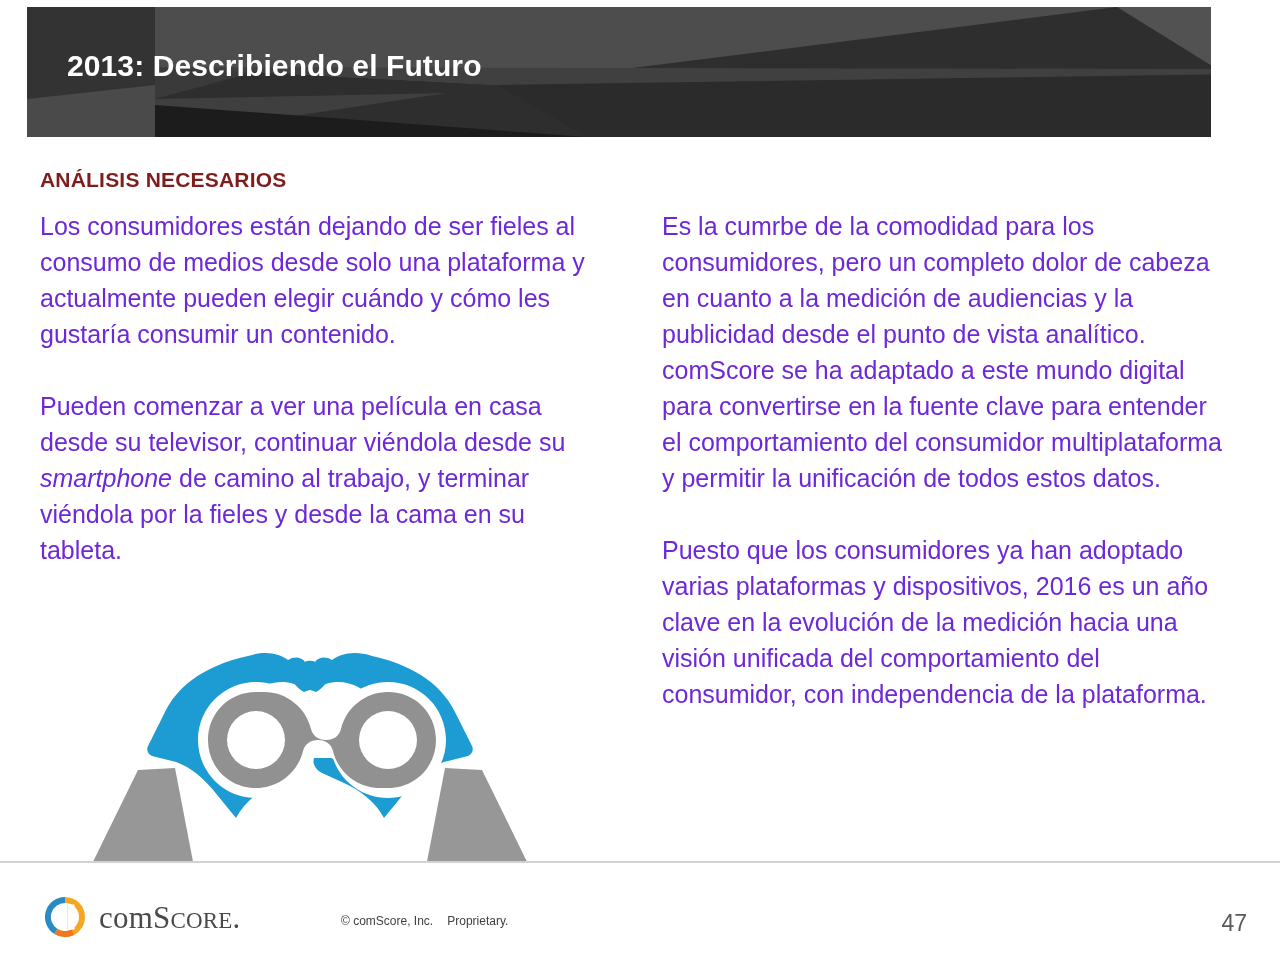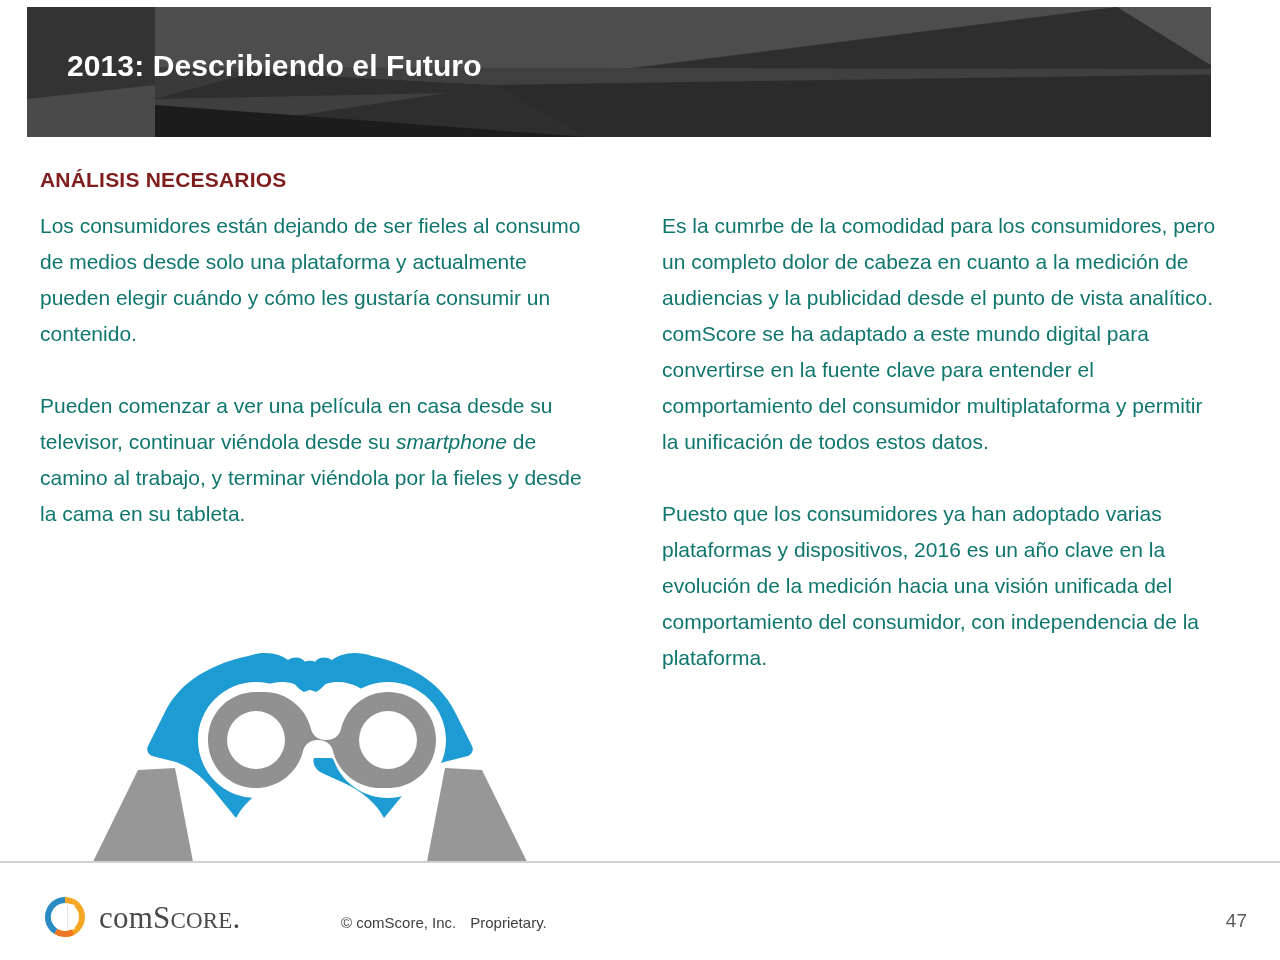"Los consumidores están dejando de" .col { color: #0f766e -> #6d28d9; font-size: 21px -> 25px }
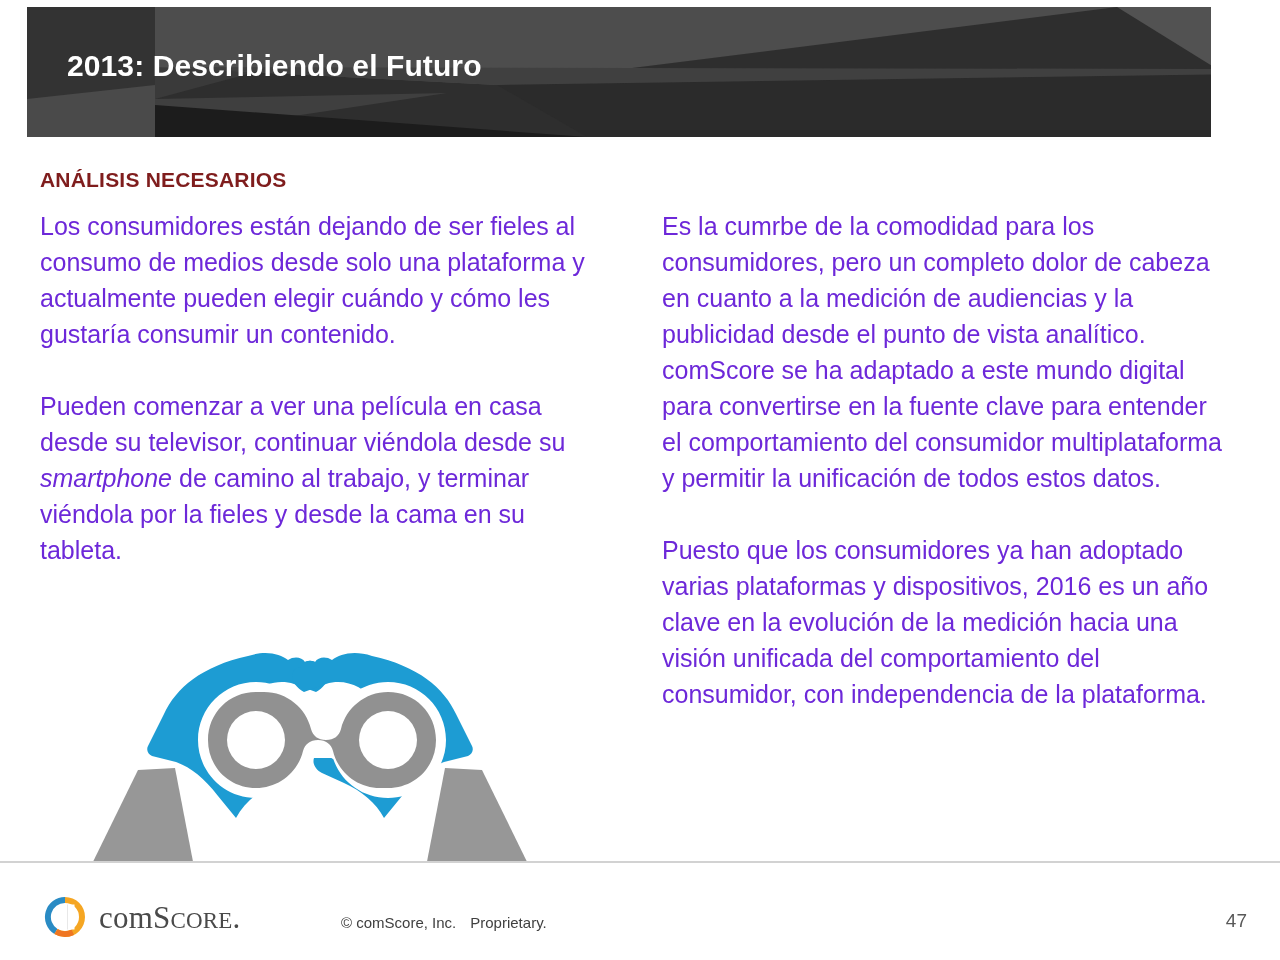"© comScore, Inc. Proprietary." .footer-note { font-size: 15px -> 12px }
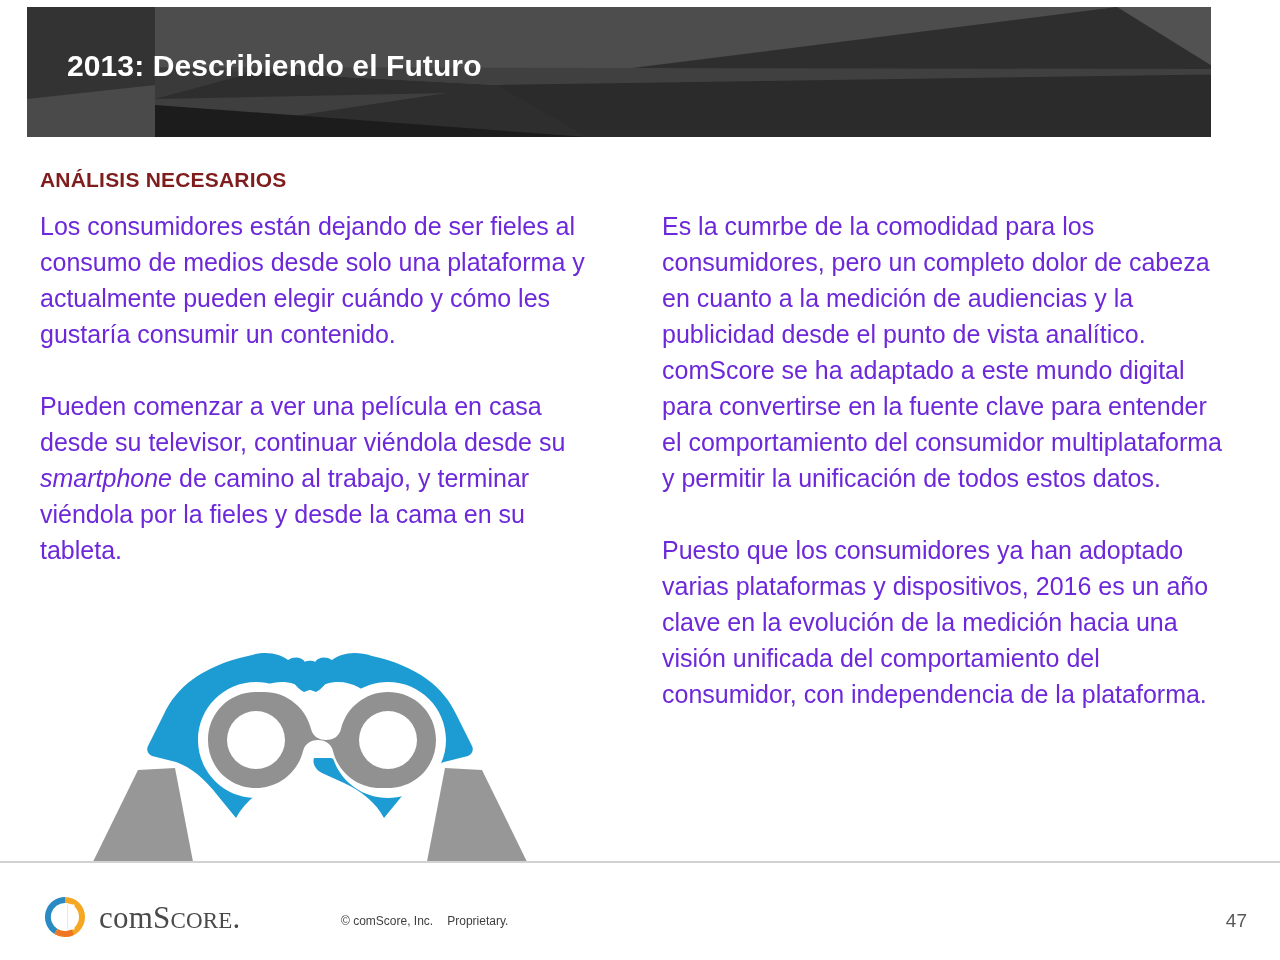"47" .page-number { font-size: 19px -> 23px }
